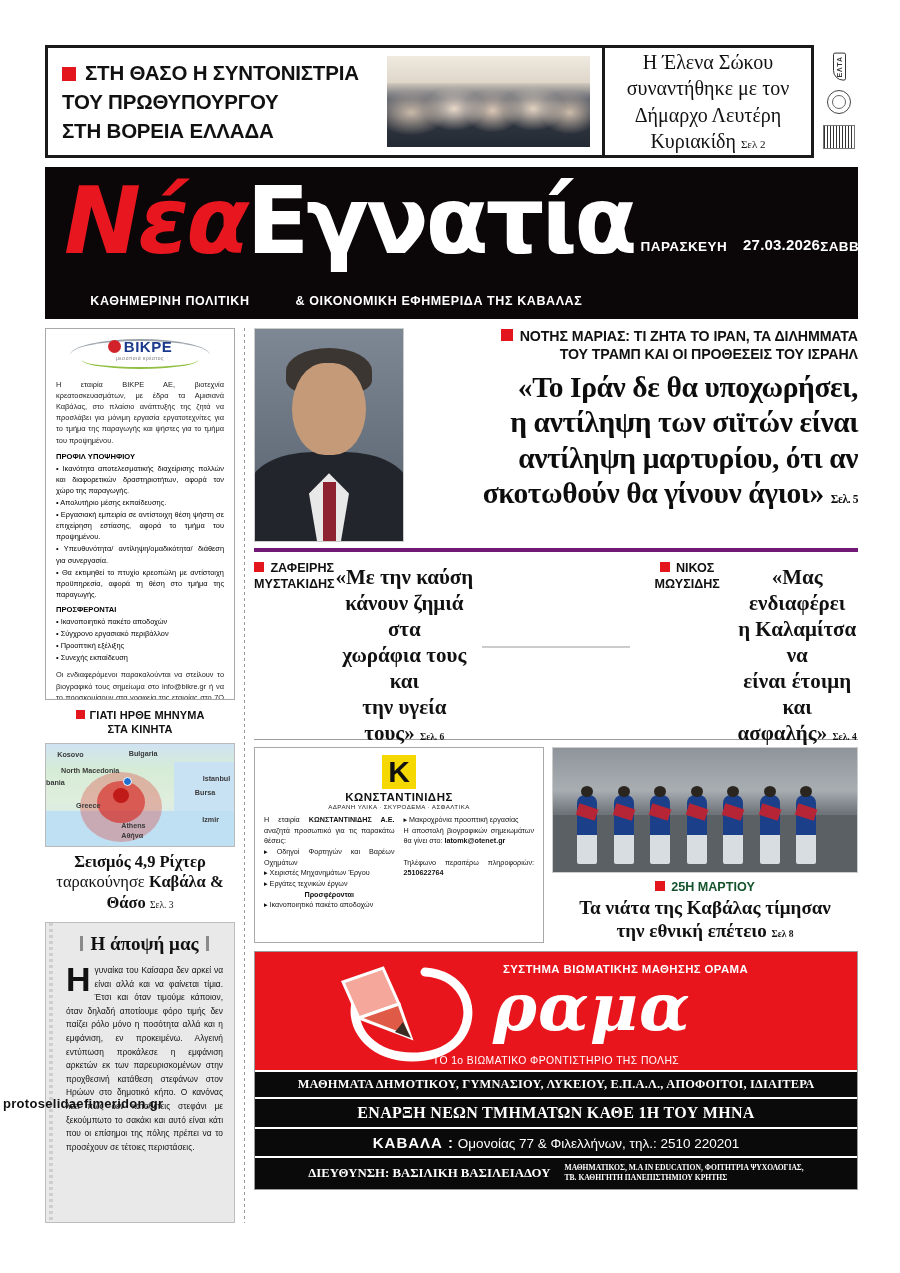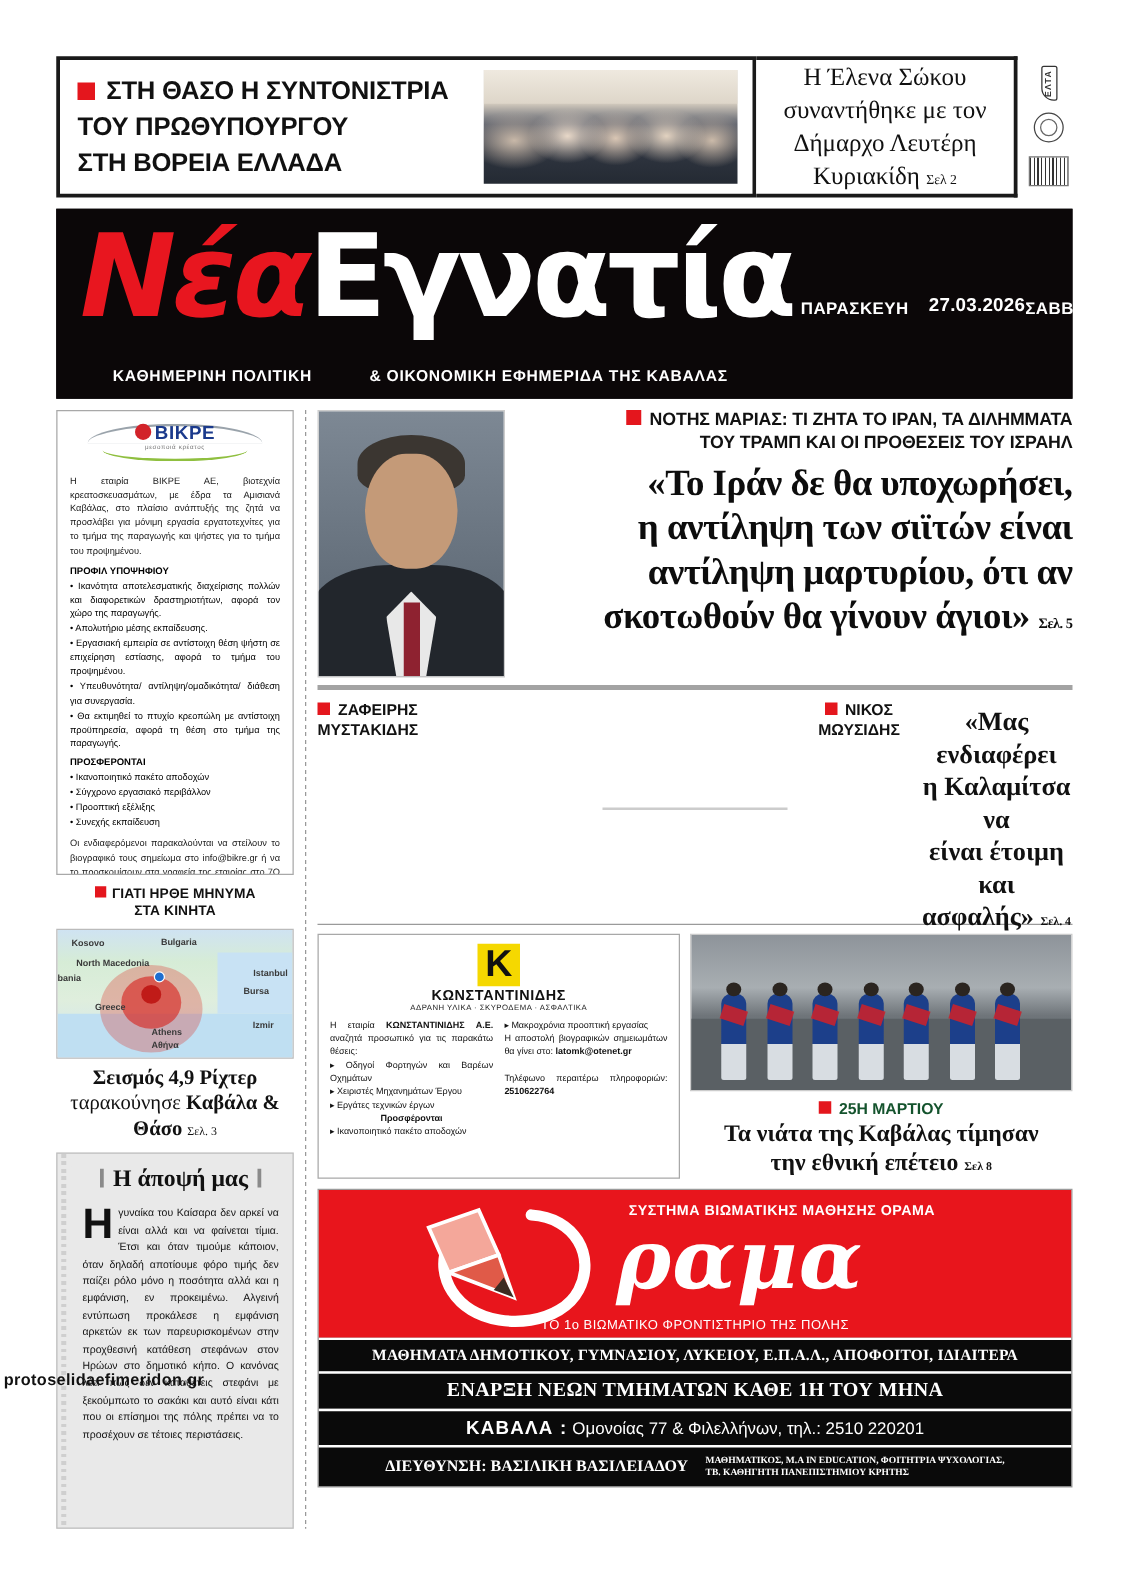"ΝΟΤΗΣ ΜΑΡΙΑΣ: ΤΙ ΖΗΤΑ ΤΟ" .lead { border-bottom: 4px solid #a3a3a3 -> 4px solid #701a75 }
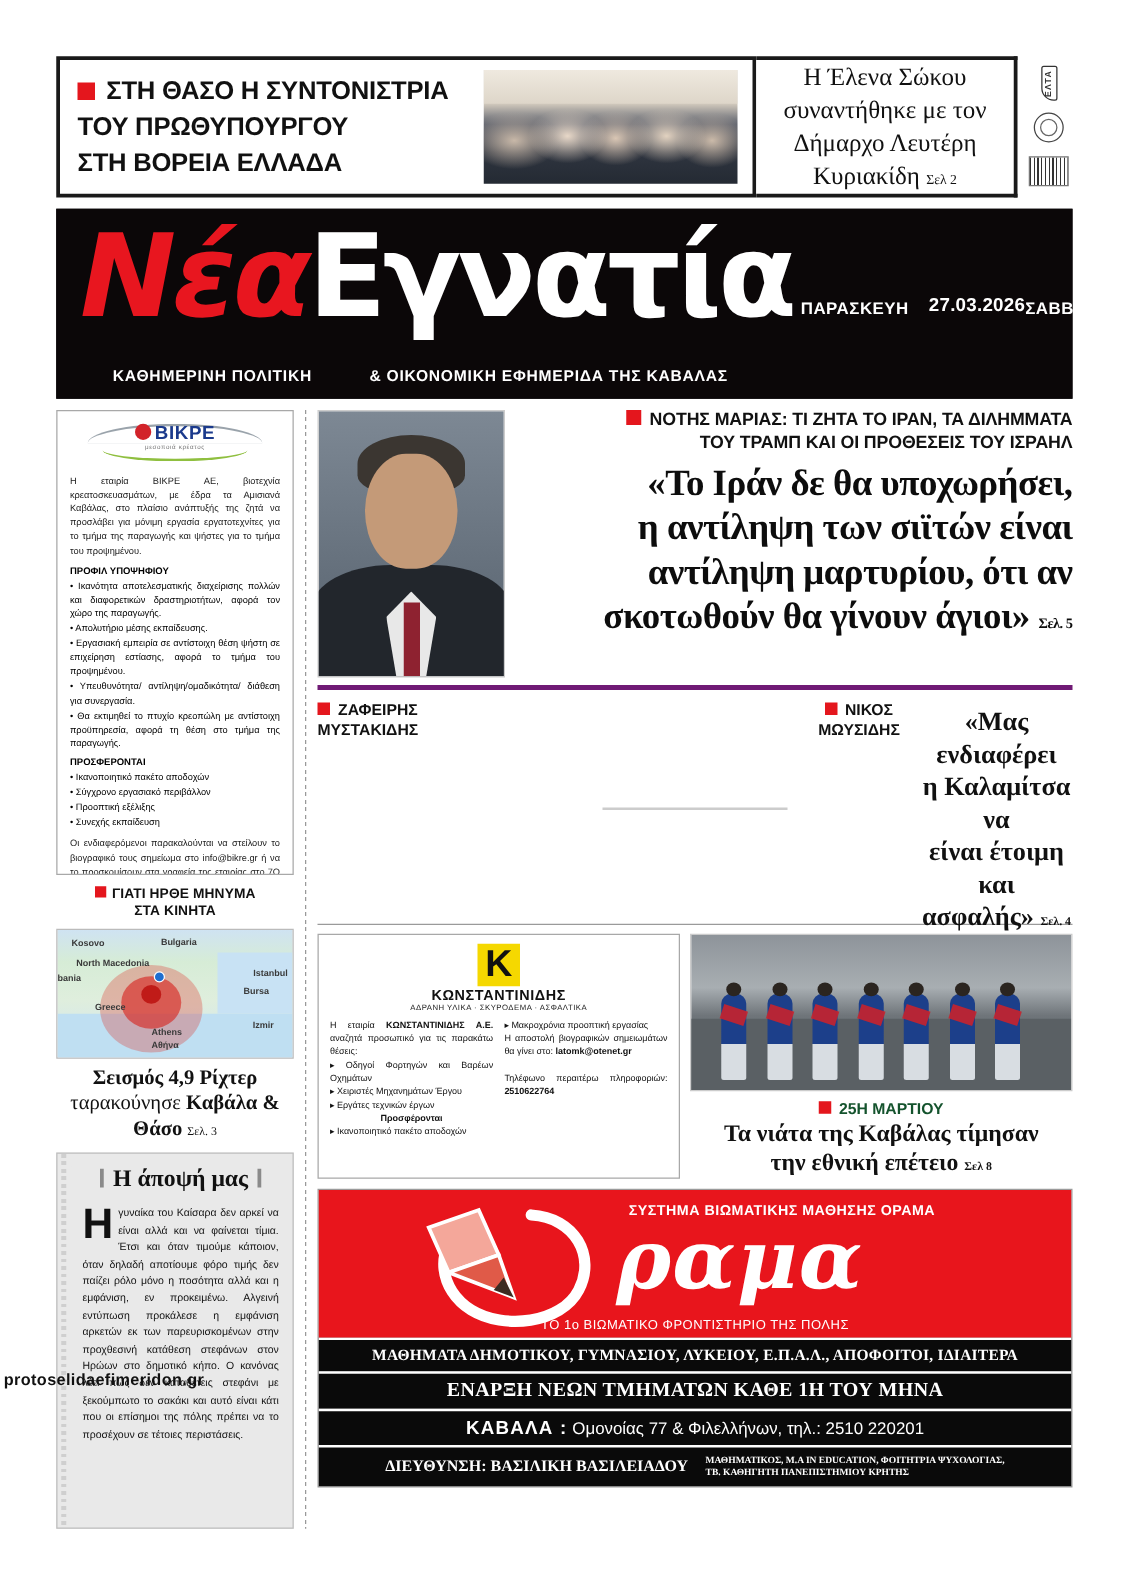"«Με την καύση" div.tu-quote { html: none -> <div> <span>«Με την καύση</span><br> <span>κάνουν ζημιά στα</span><br> <span>χωράφια τους και</span><br> <span>την υγεία τους»</span> <span>Σελ. 6</span> </div> }
